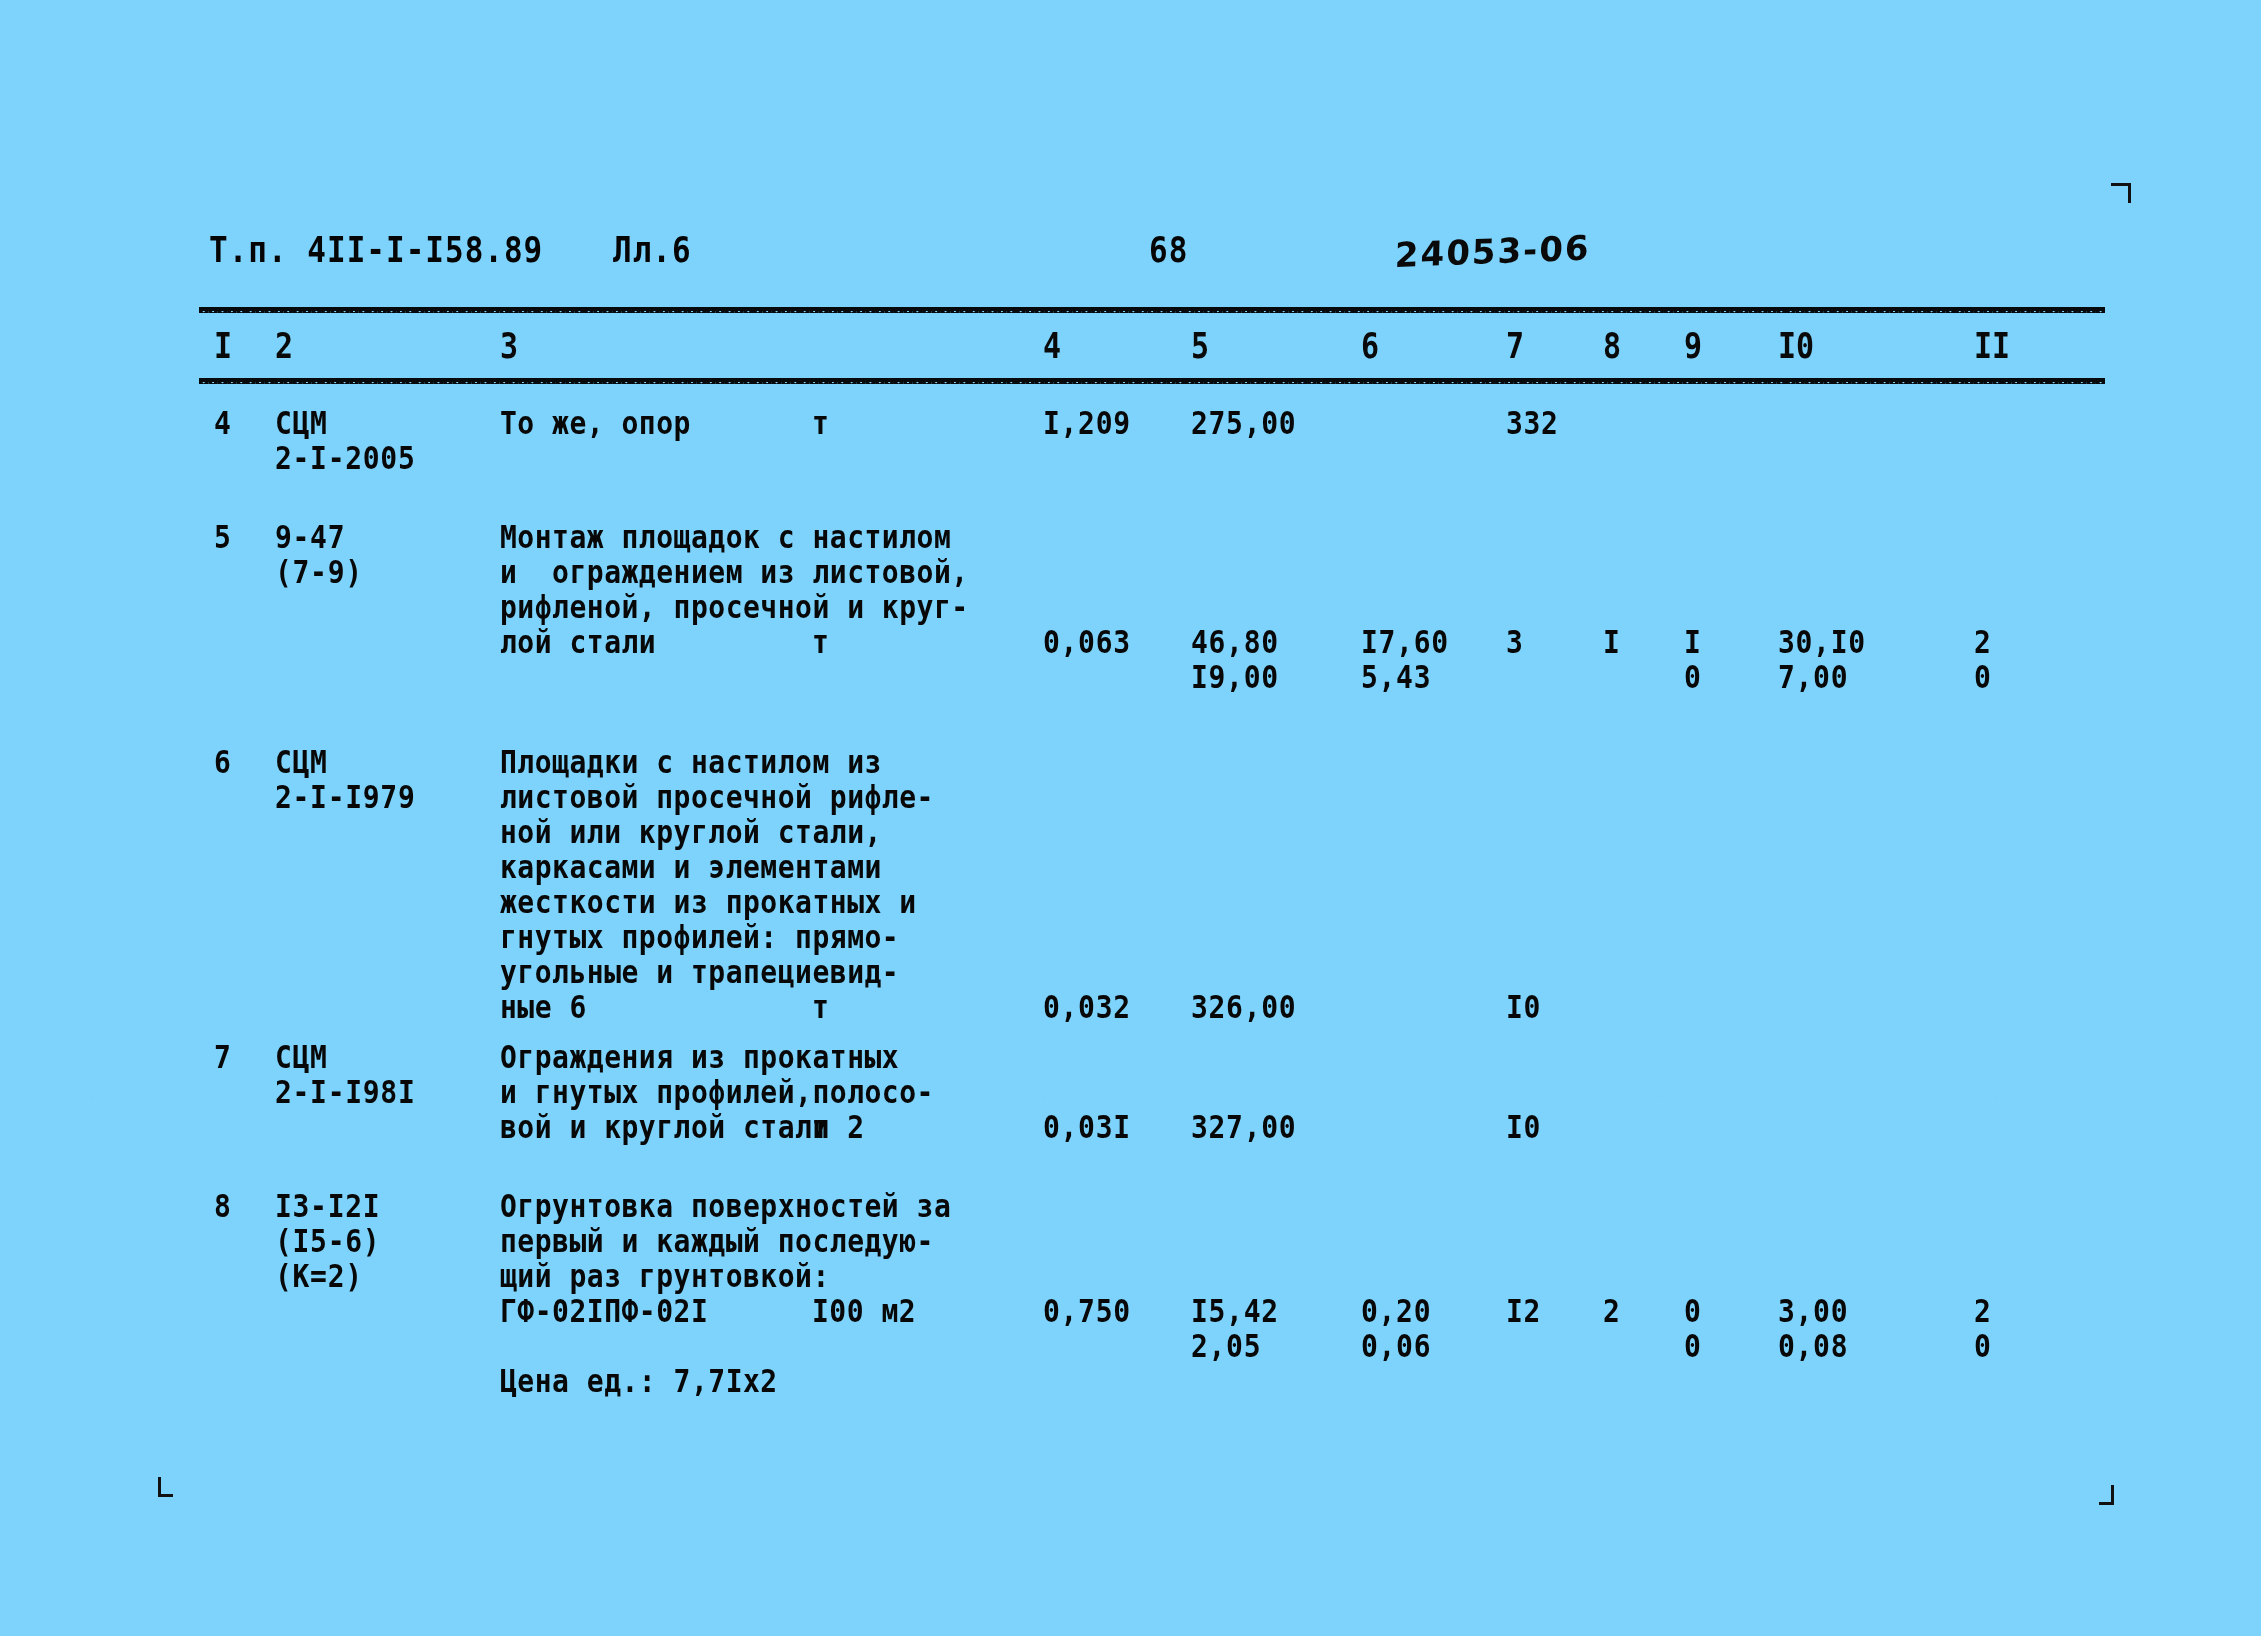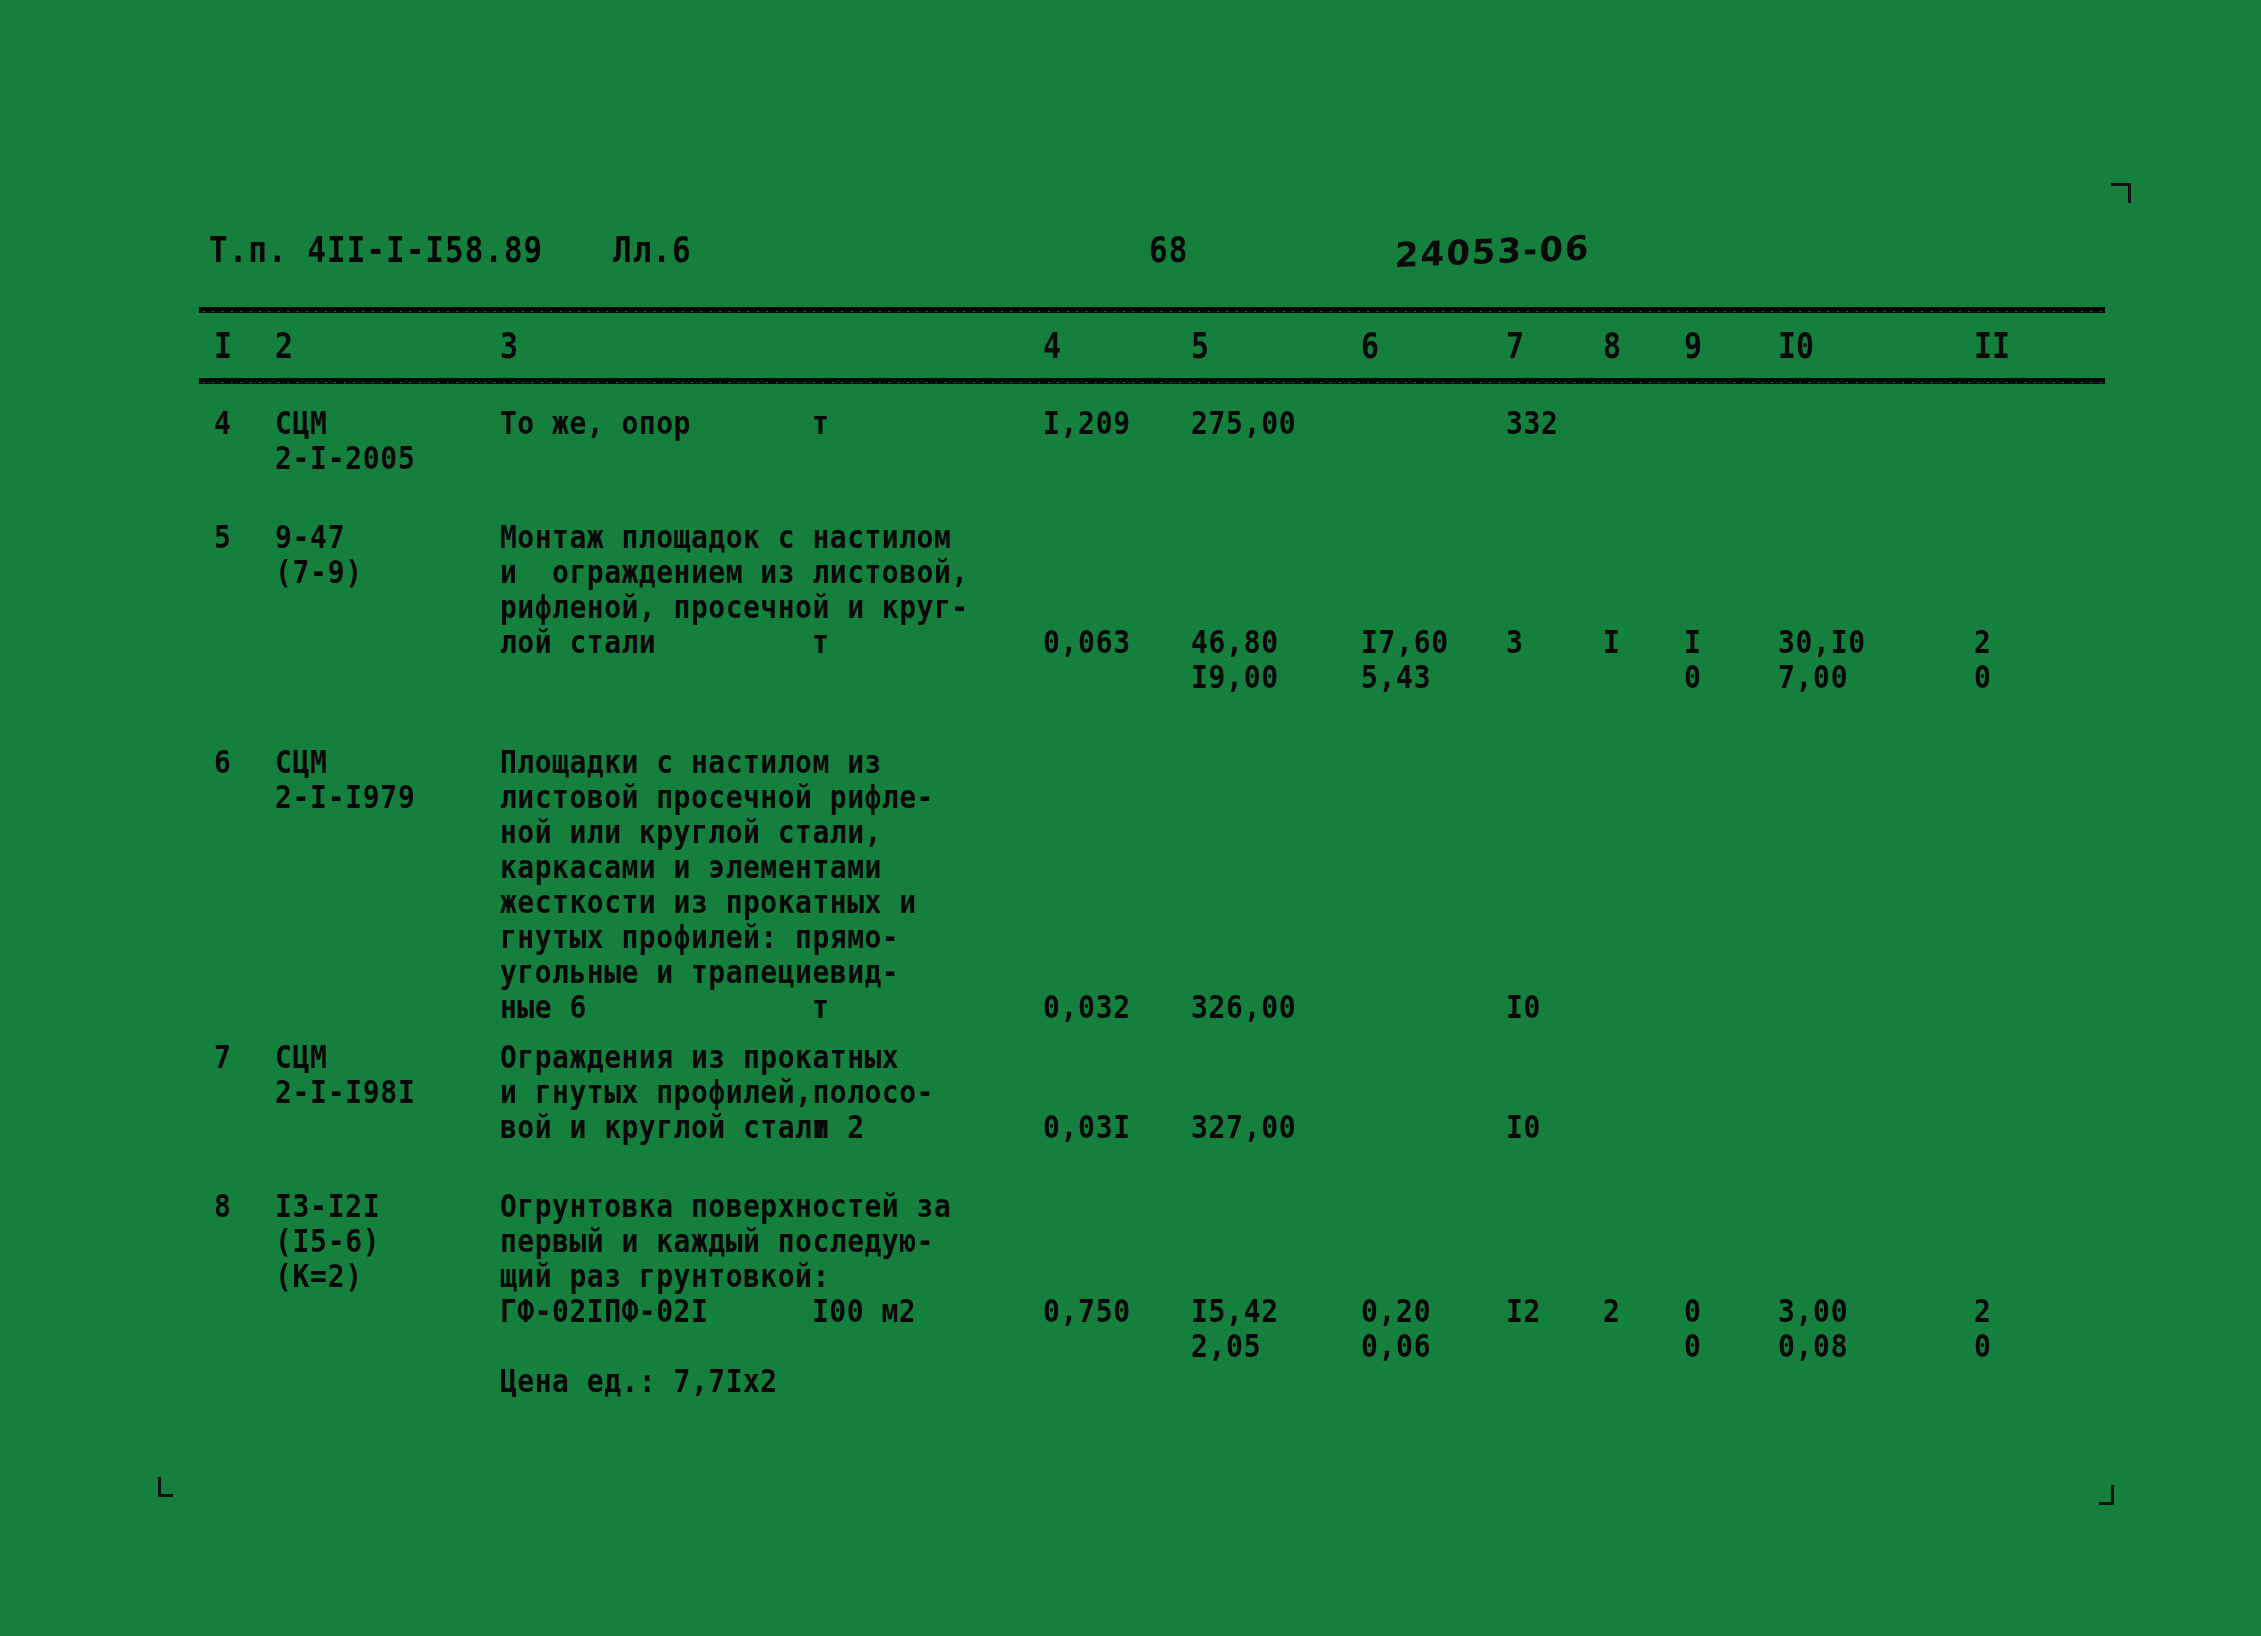"Т.п. 4II-I-I58.89" #sheet { background: #15803d -> #7dd3fc }
